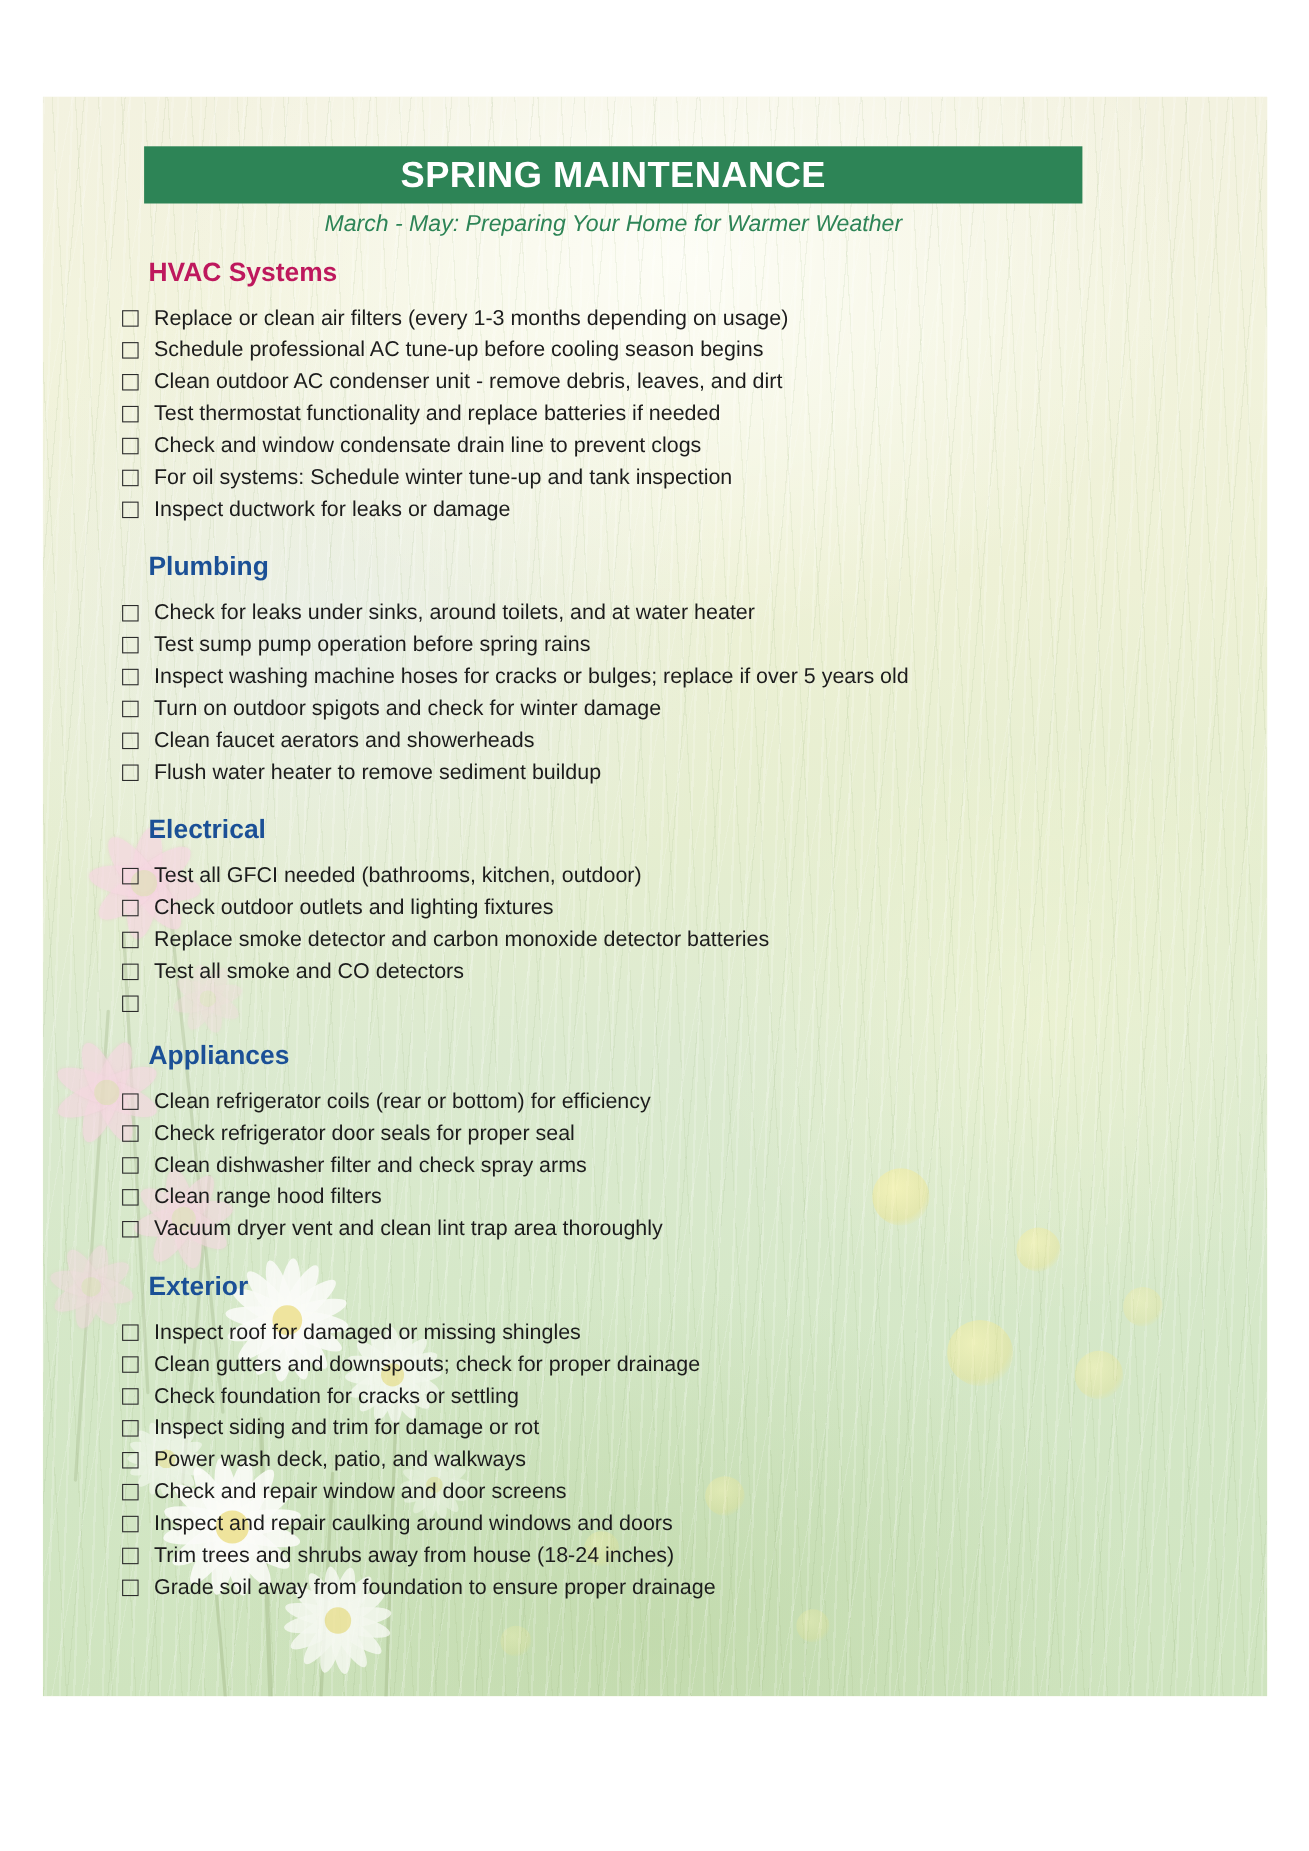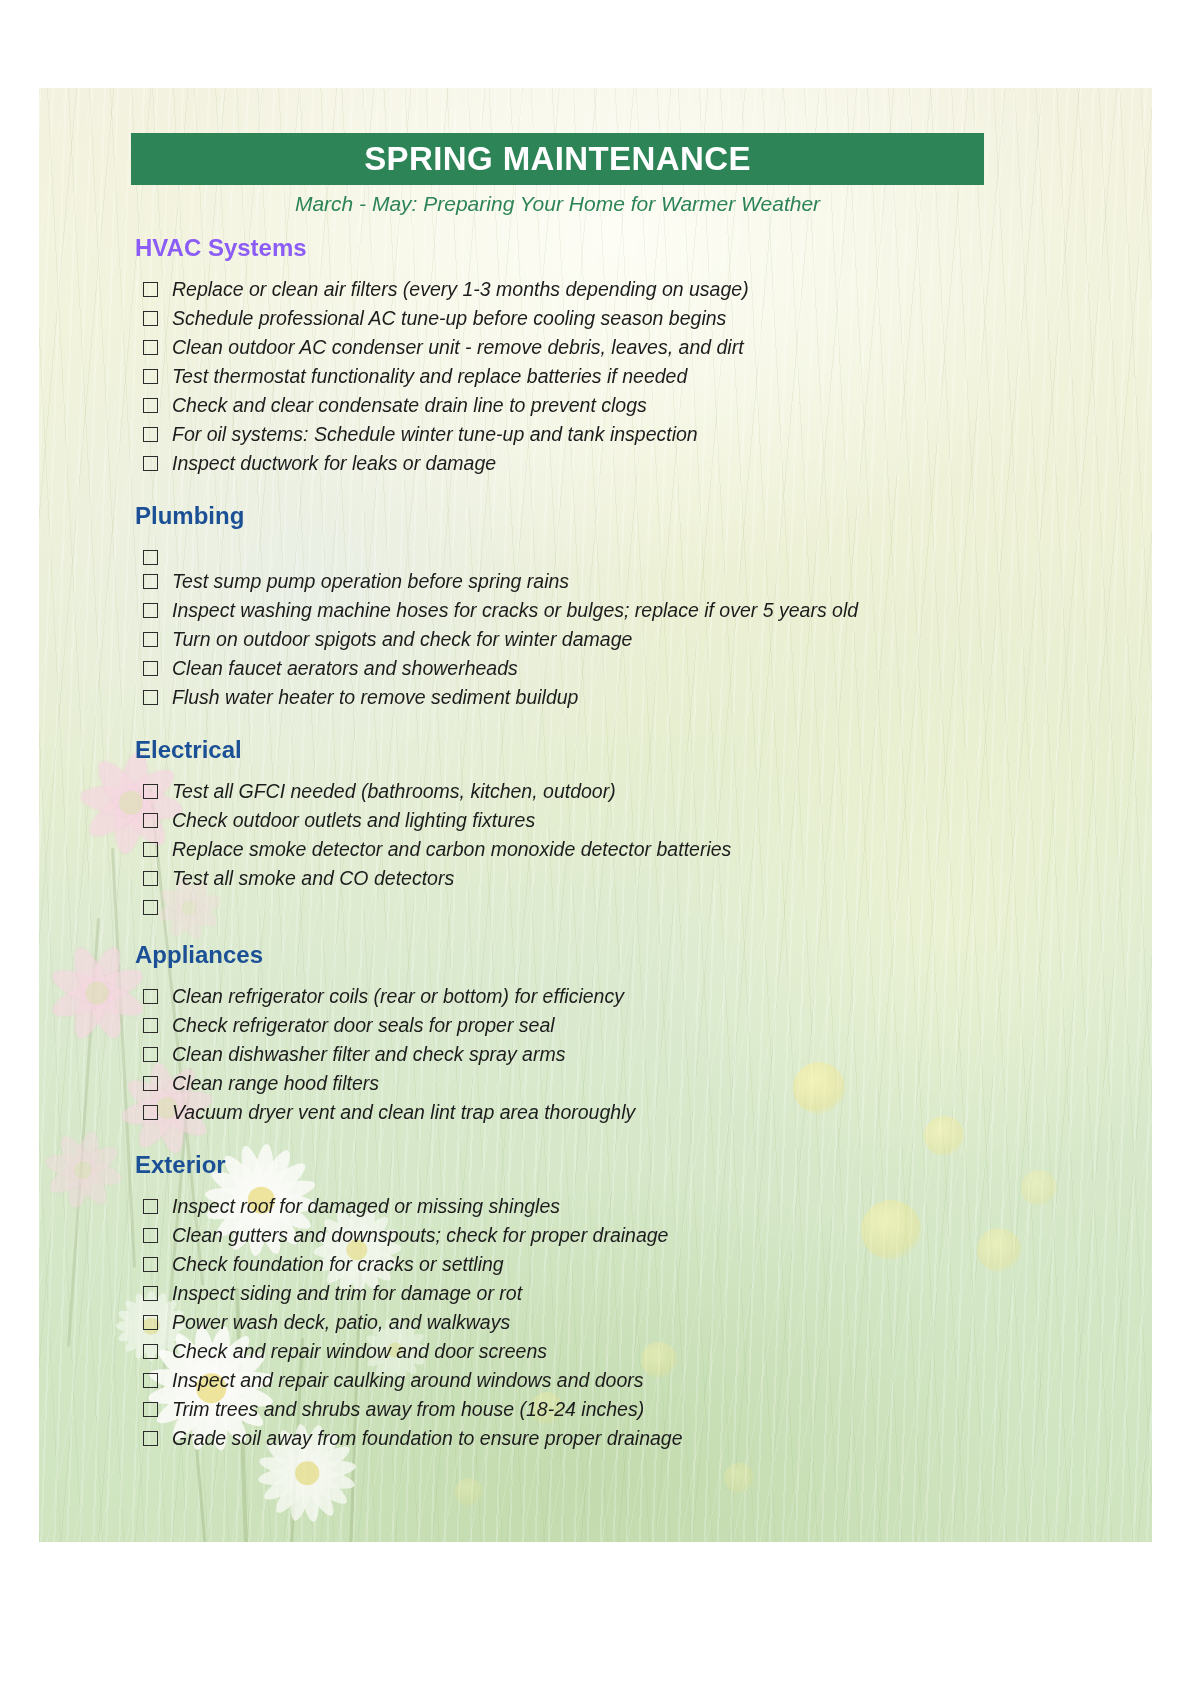"HVAC Systems" div.section-title { color: #8b5cf6 -> #be185d }
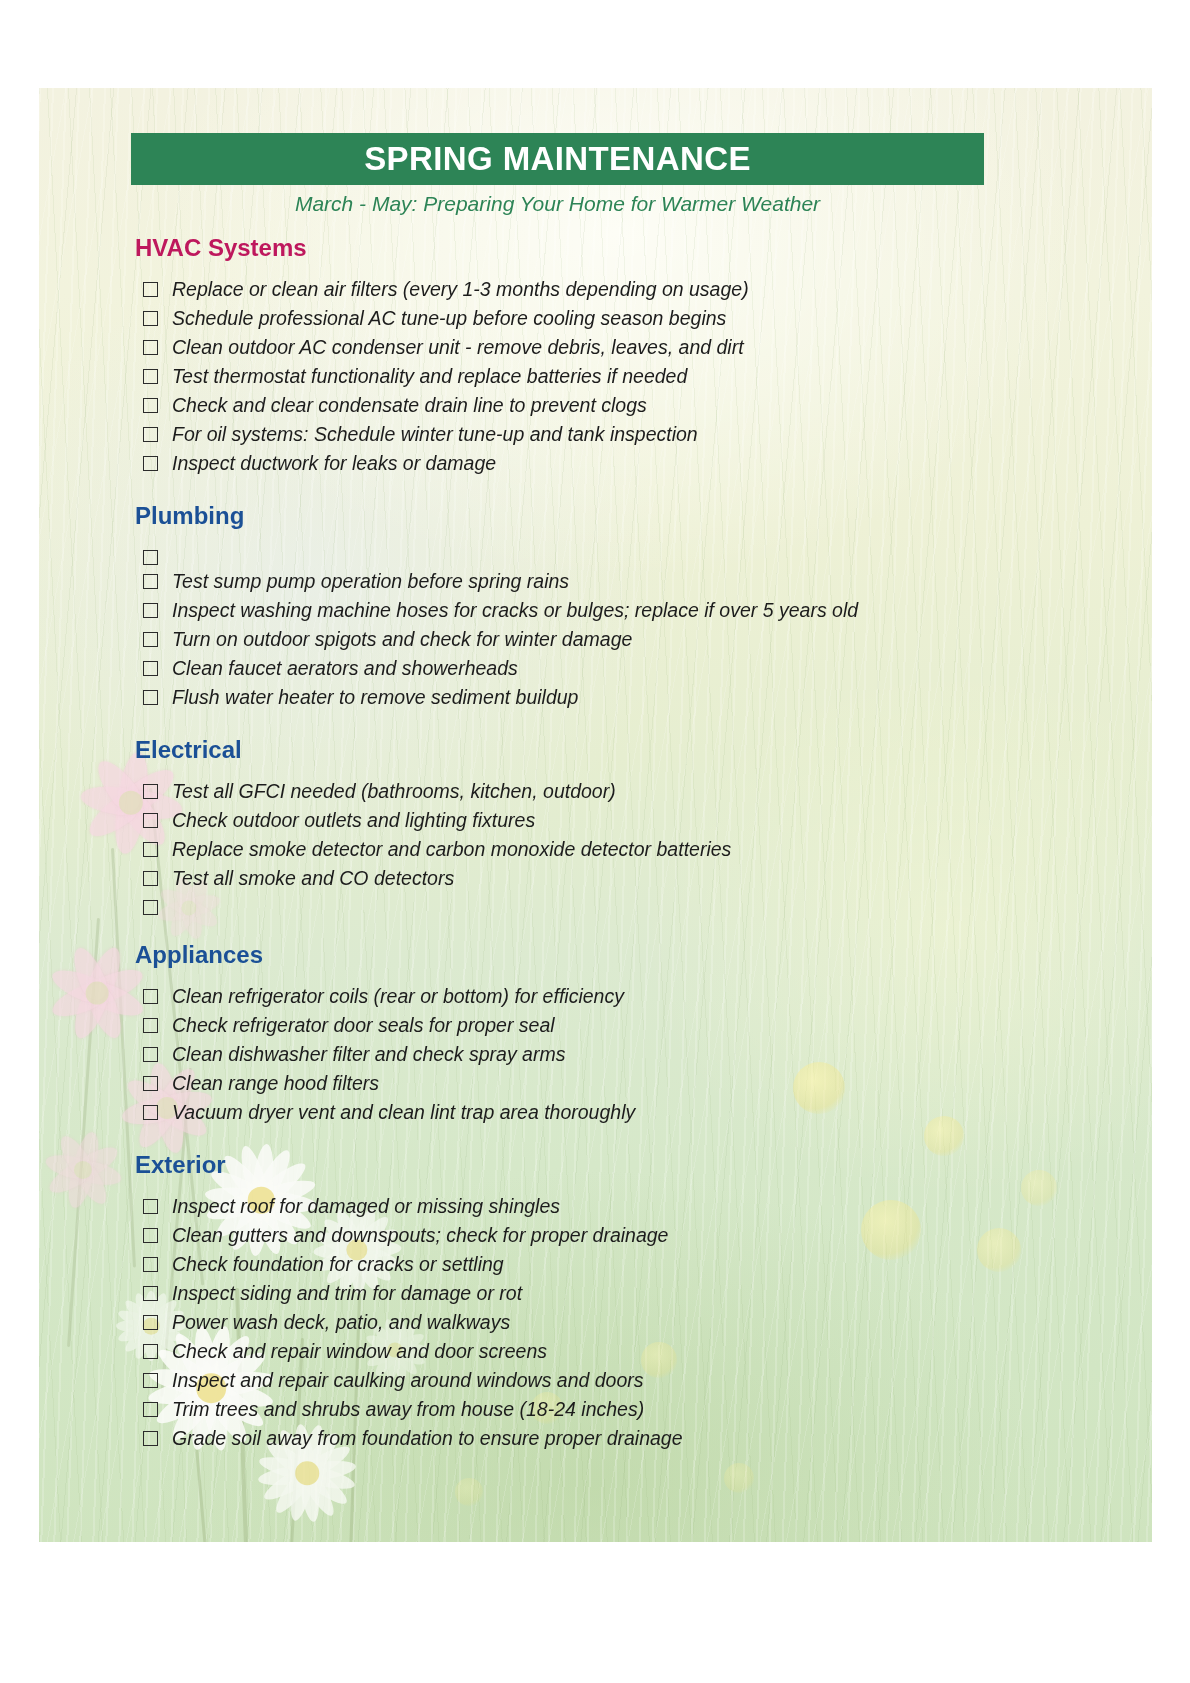"Replace or clean air filters" .item { font-style: italic -> none; margin-left: 104px -> 72px }
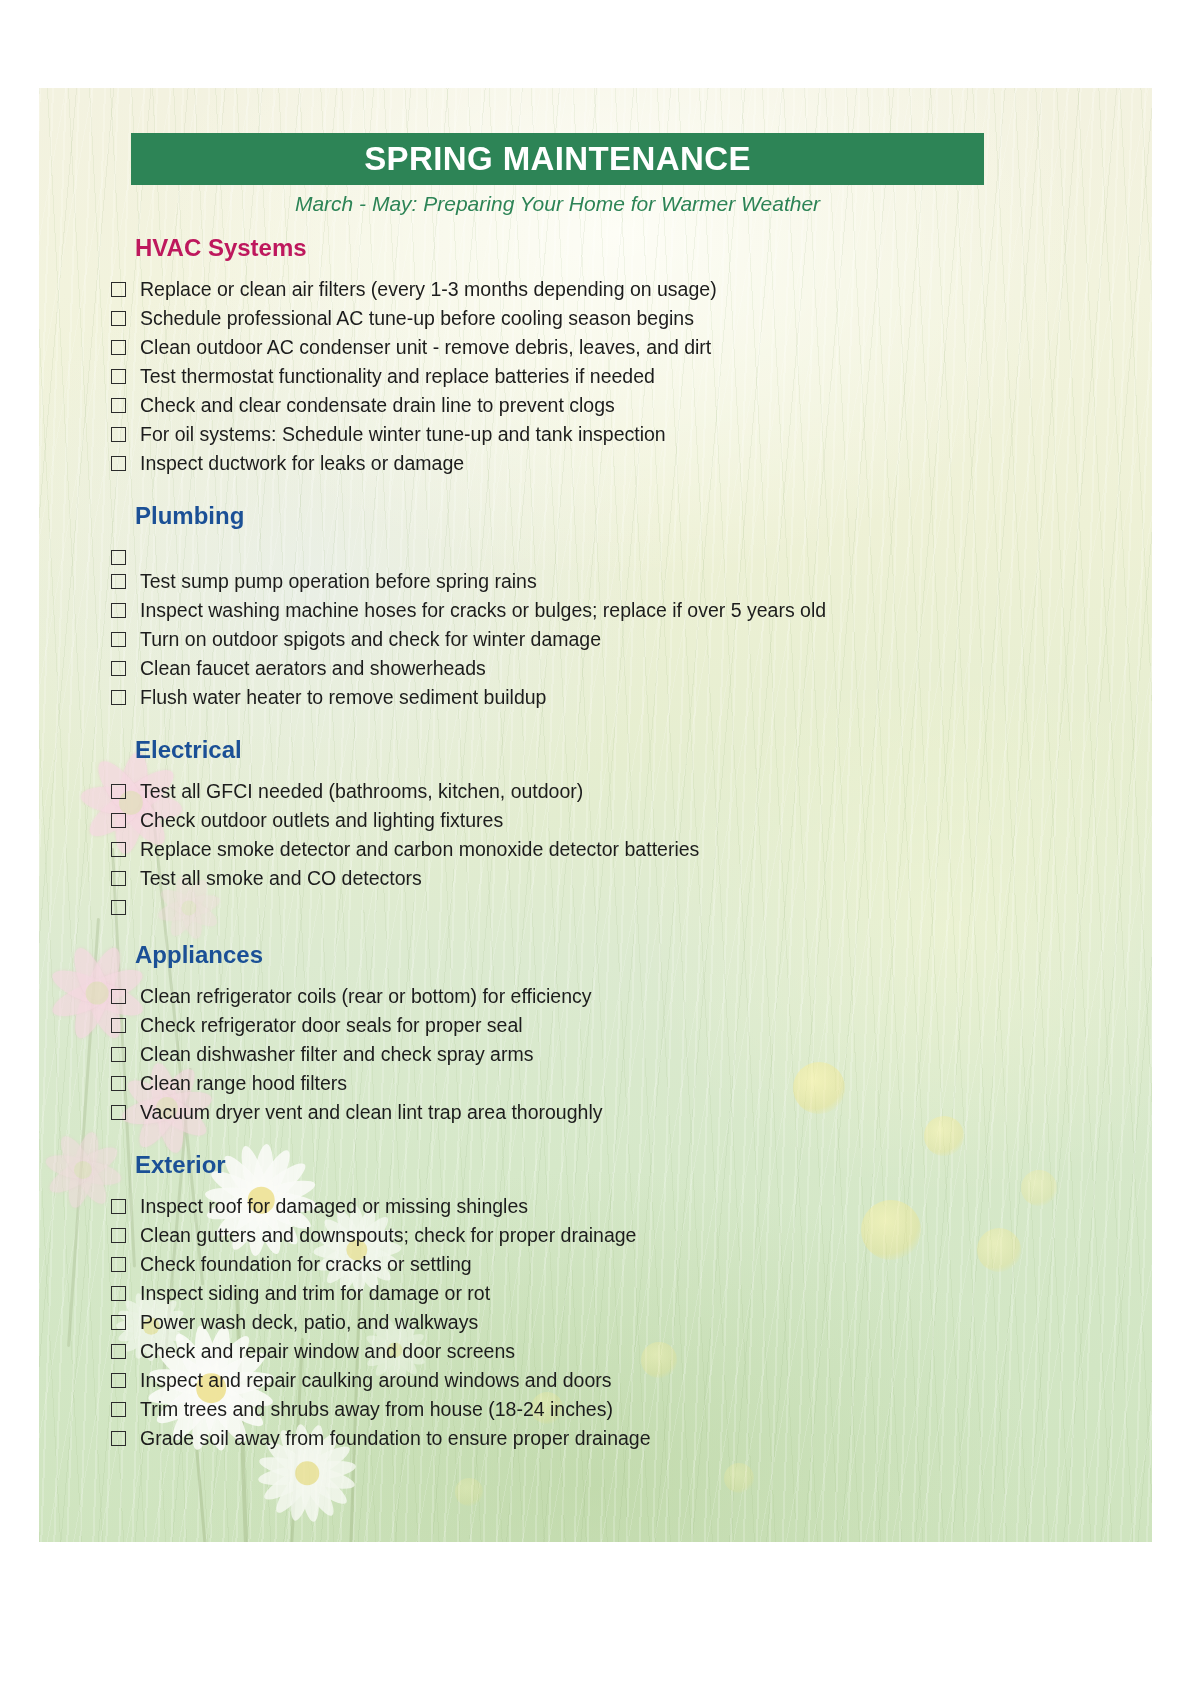"Check and clear condensate drain" span.item-label { text: clear -> window }
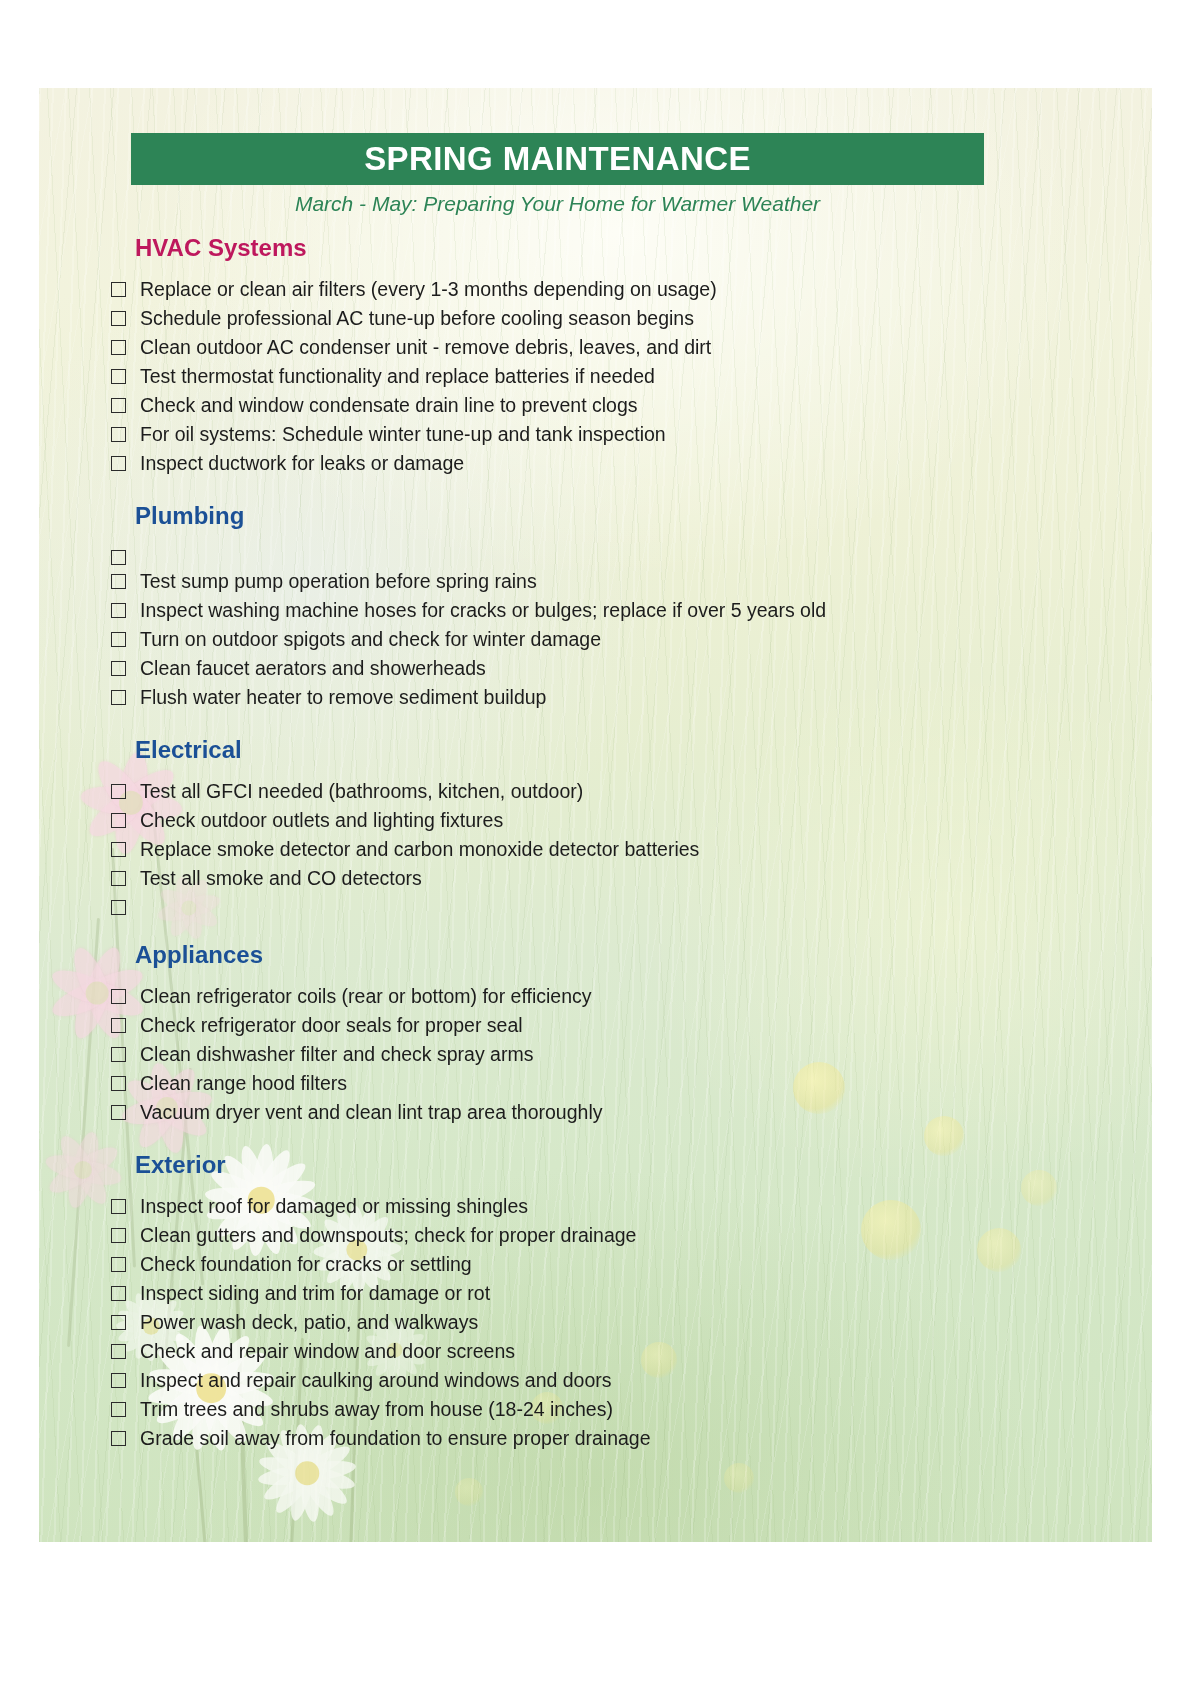"Check for leaks under sinks," span.item-label { html: none -> <span>Check for leaks under sinks, around toilets, and at water heater</span> }
